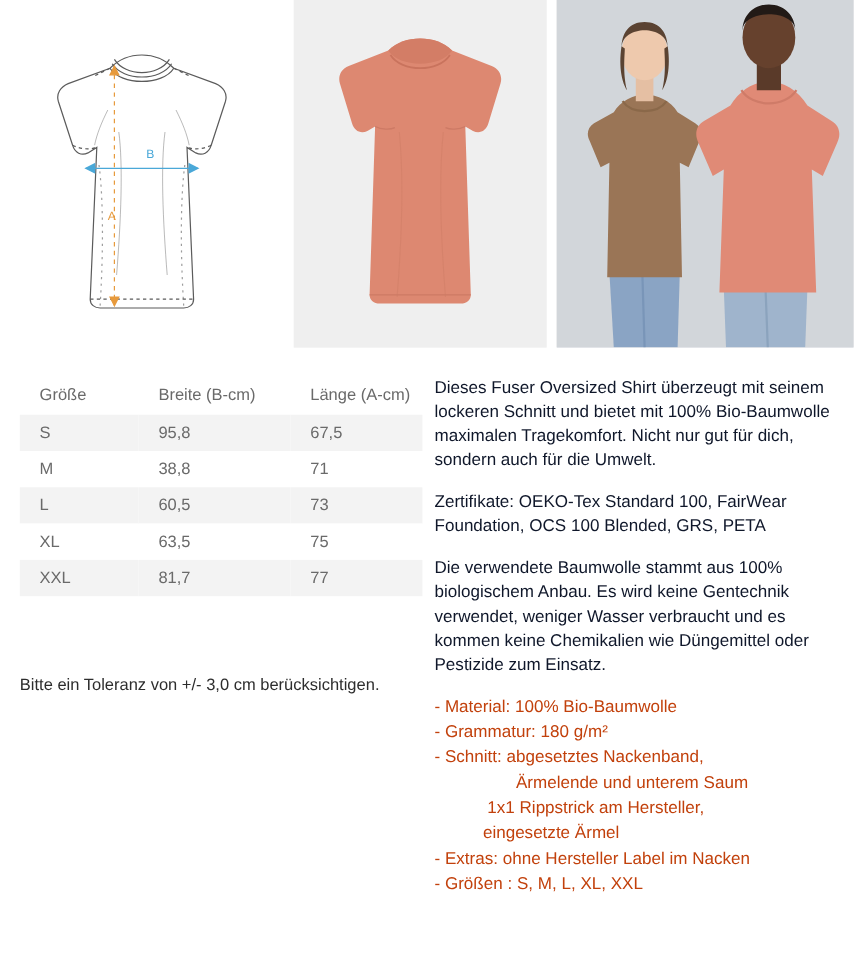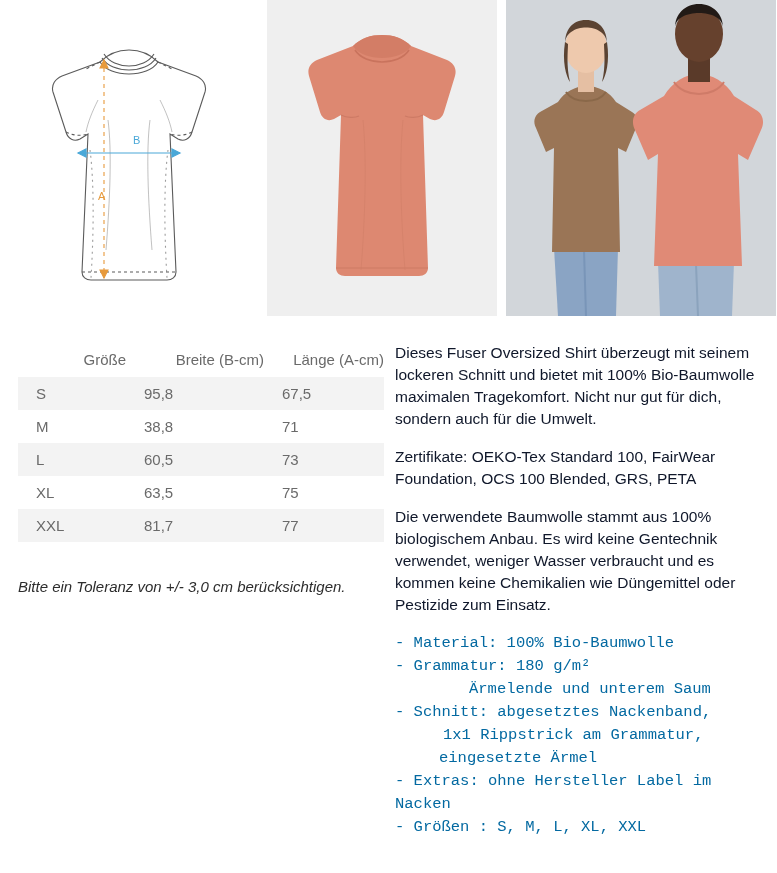"Größe" table.size-table th { text-align: right -> left }
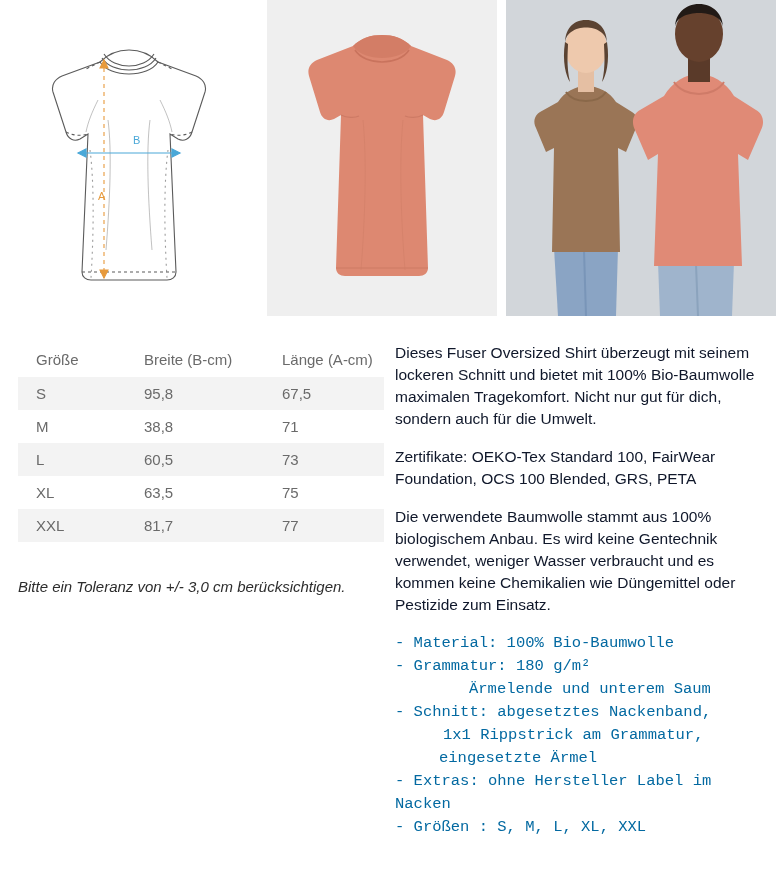"Bitte ein Toleranz von +/-" .tolerance { font-style: italic -> none; margin-top: 36px -> 72px }
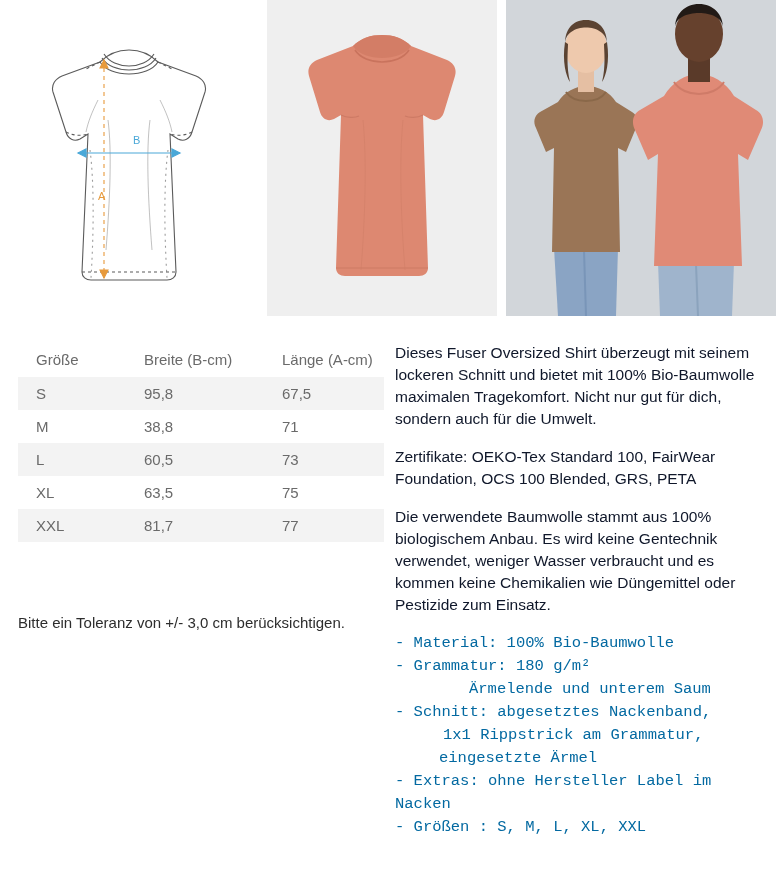"- Material: 100% Bio-Baumwolle" .spec-list { color: #0369a1 -> #c2410c; font-family: Liberation Mono, monospace -> none }
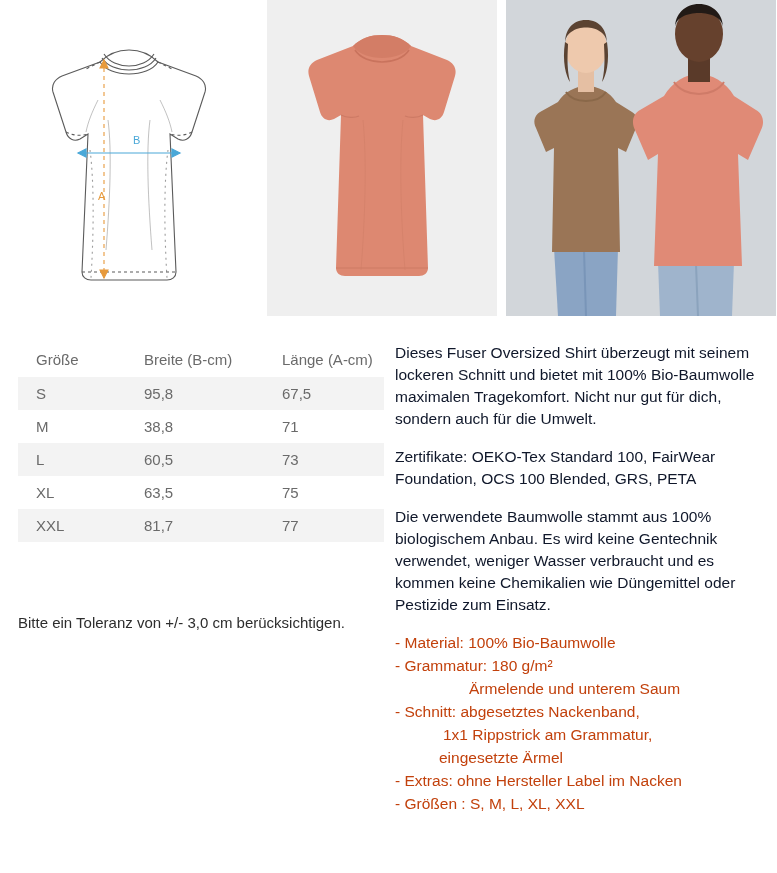"Ärmelende und unterem Saum" div.row { order: before "- Schnitt: abgesetztes Nackenband," -> after "- Schnitt: abgesetztes Nackenband," }
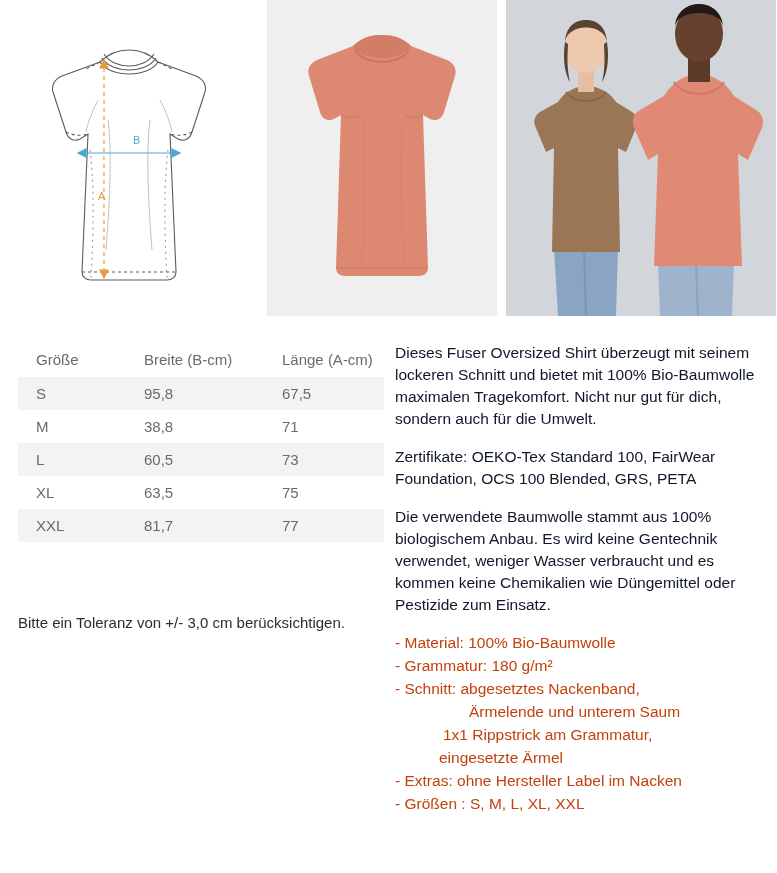"1x1 Rippstrick am Grammatur," div.row { text: Grammatur -> Hersteller }
